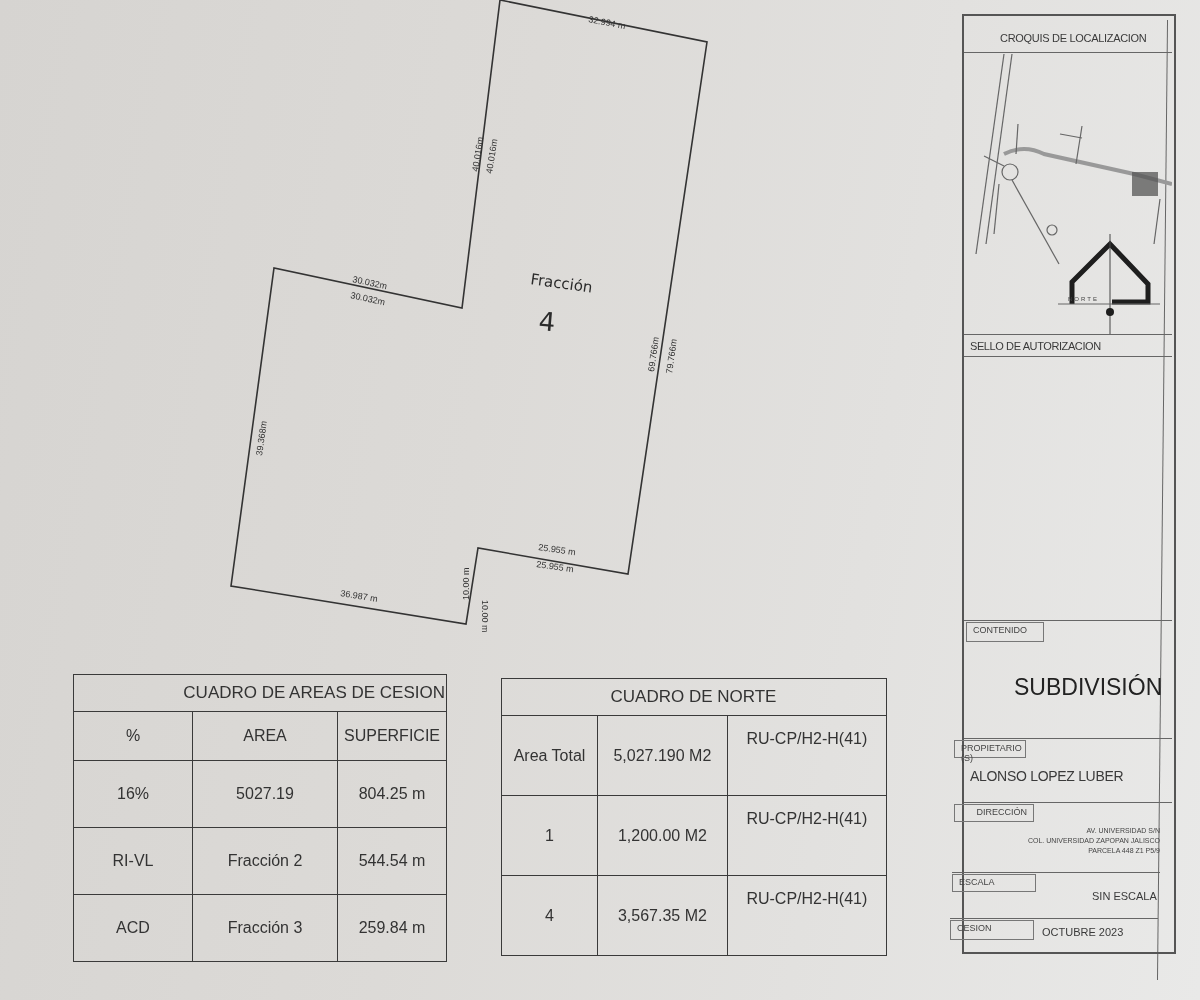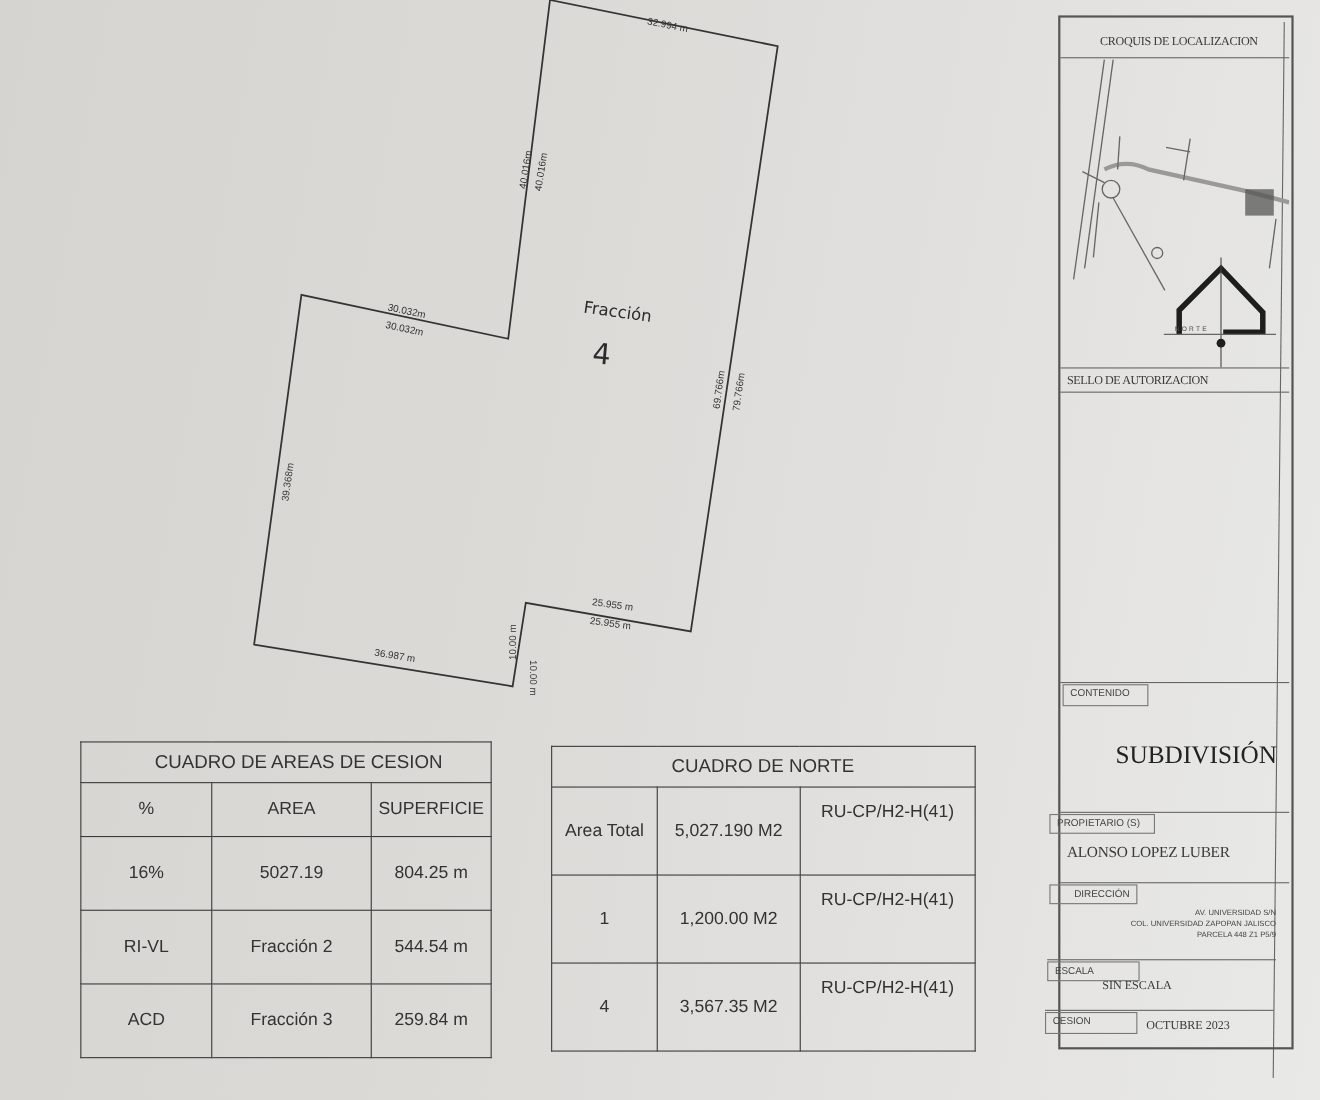"CROQUIS DE LOCALIZACION" .tb-text { font-family: Liberation Serif, serif -> Liberation Sans, sans-serif }
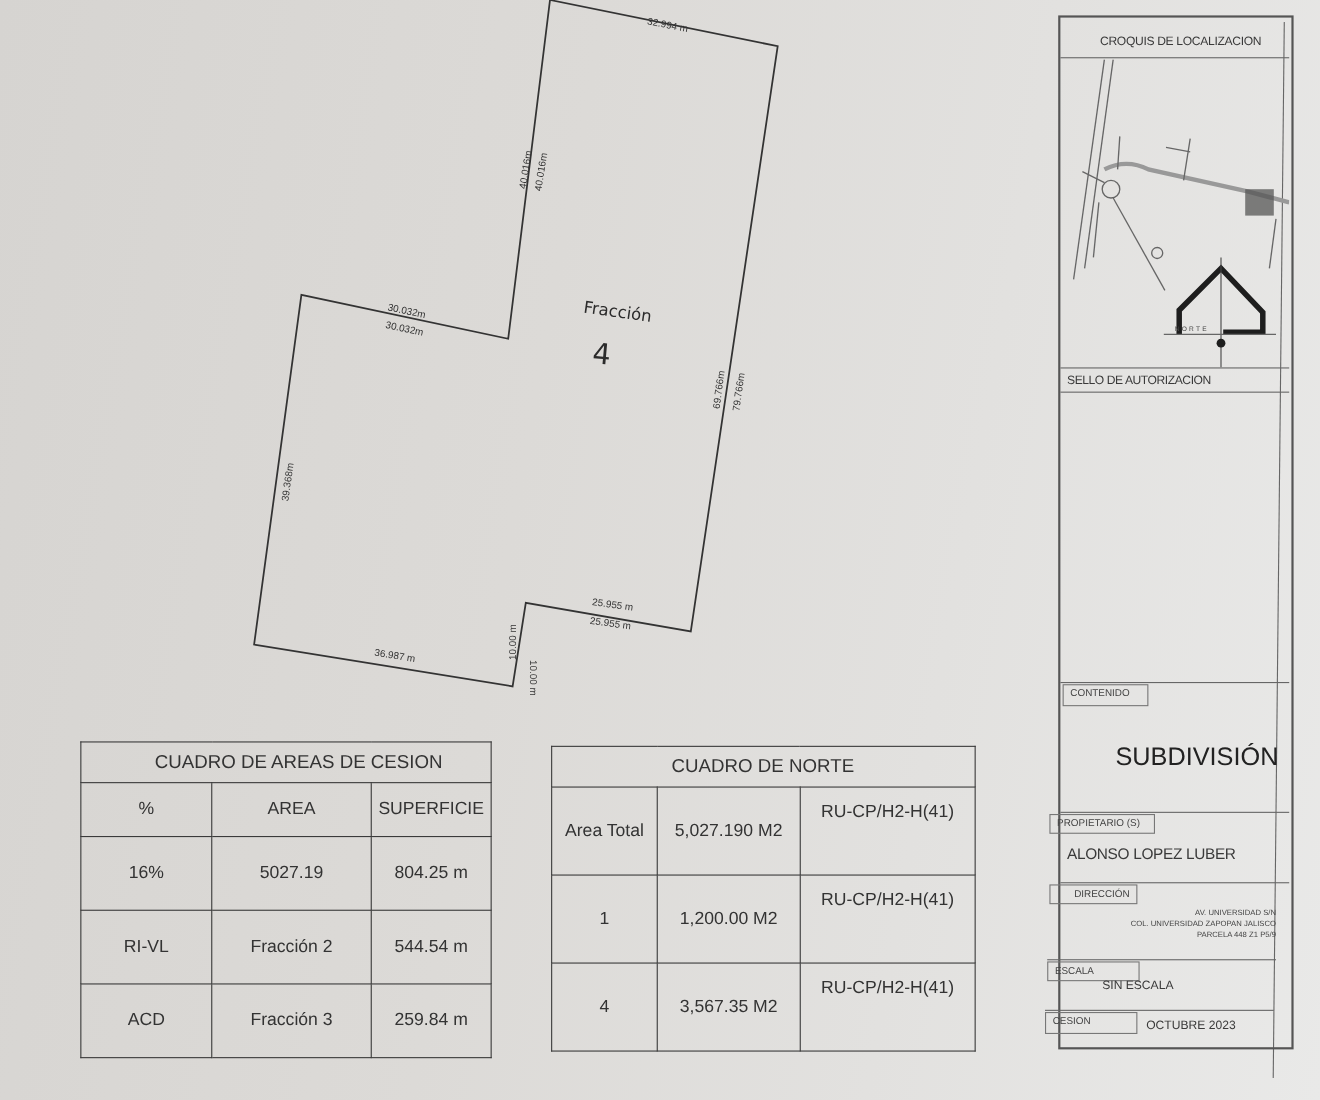"CUADRO DE AREAS DE CESION" table.cuadro .title-row th { text-align: center -> right }
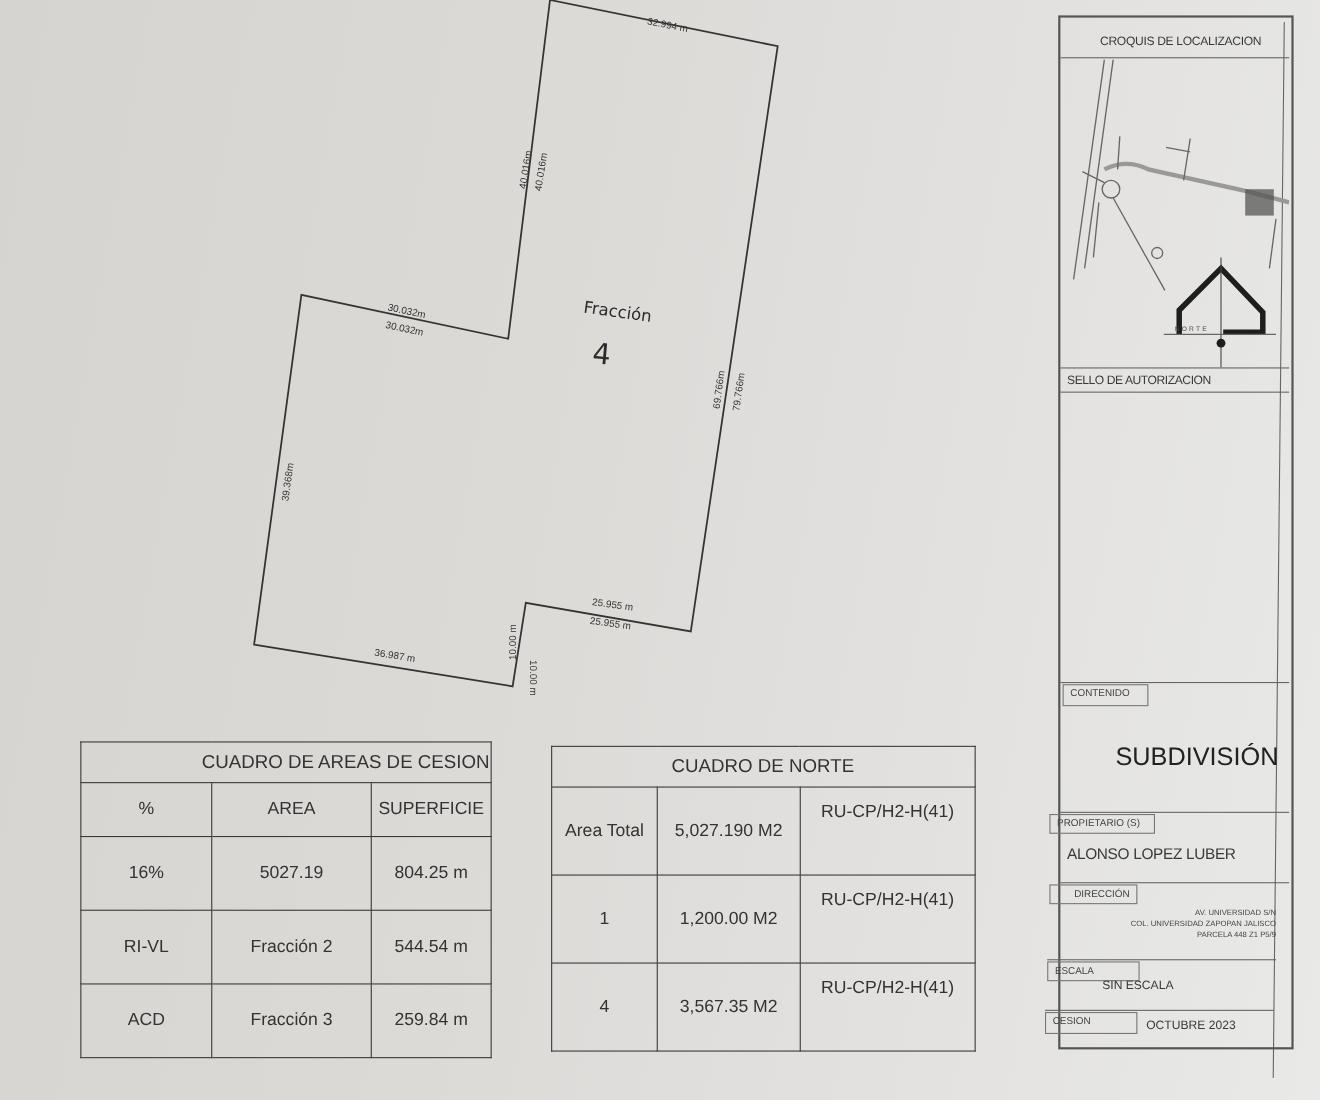"PROPIETARIO (S)" div.tb-lab { width: 96px -> 72px }
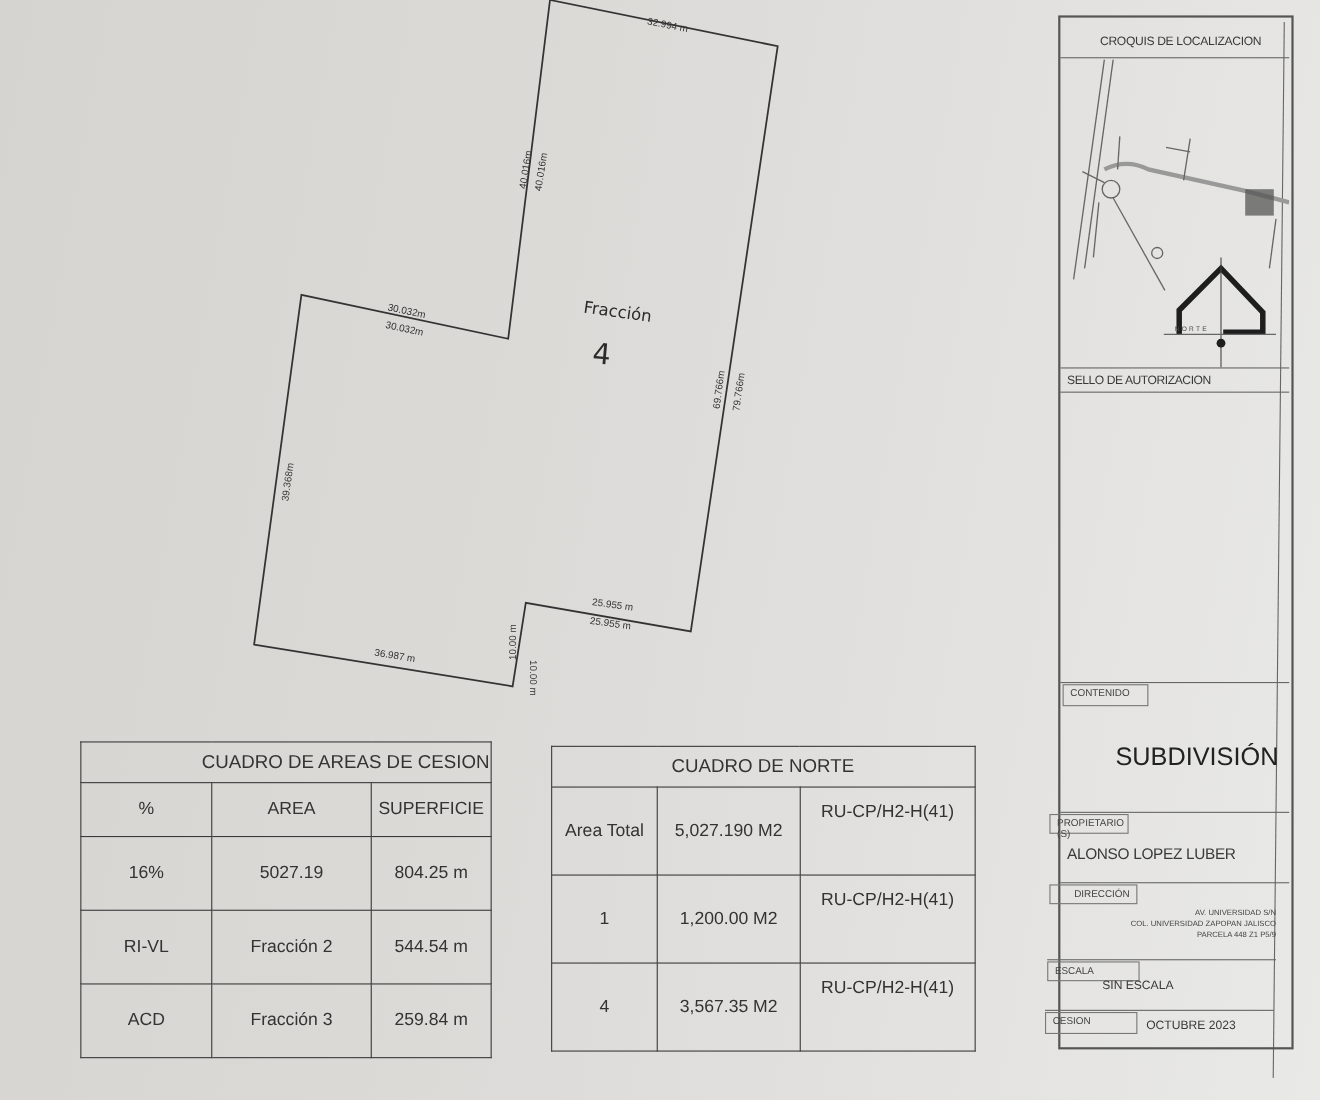"SIN ESCALA" div.tb-text { left: 1002px -> 1092px }
